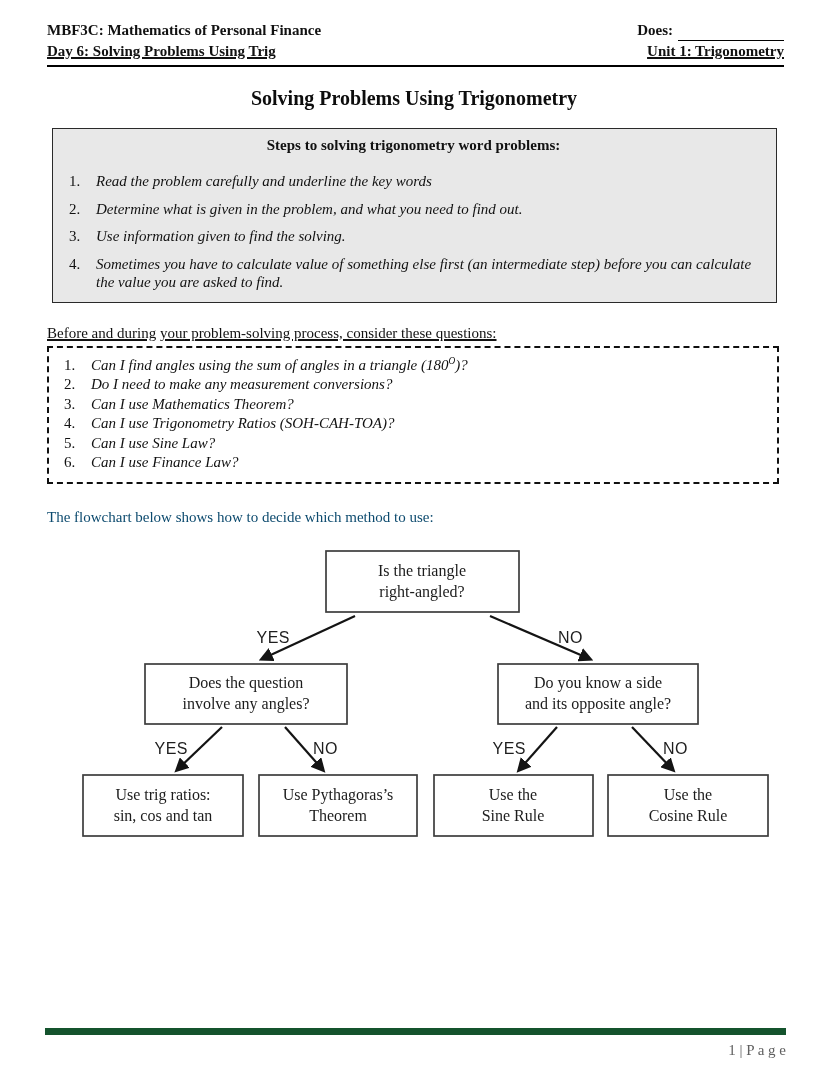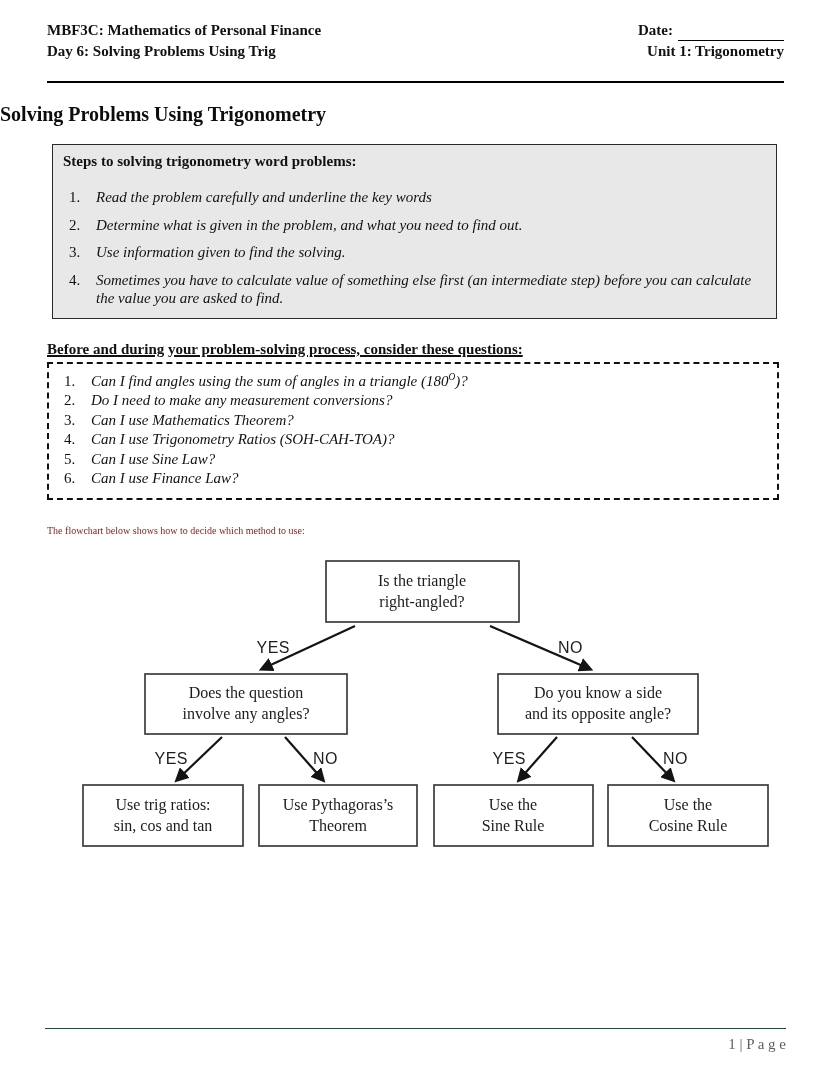"MBF3C: Mathematics of Personal Finance" .doc-header { padding-bottom: 19px -> 3px }
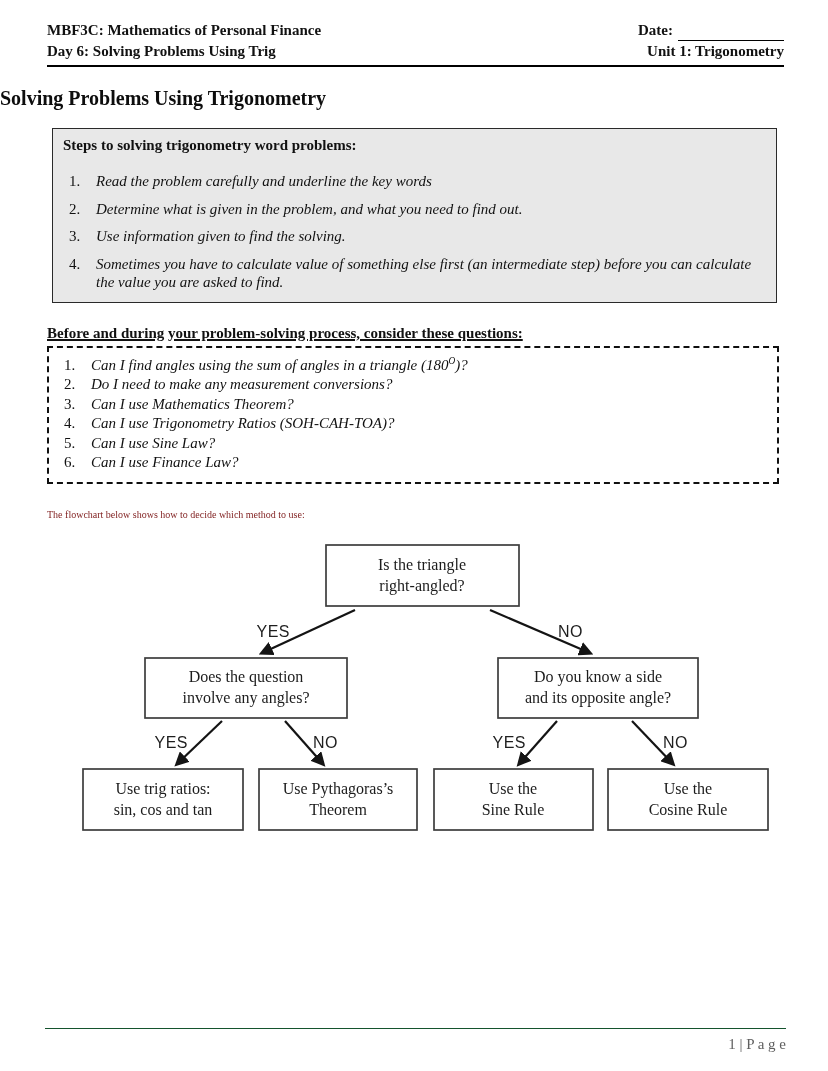"Date:" span { text: Date -> Does }
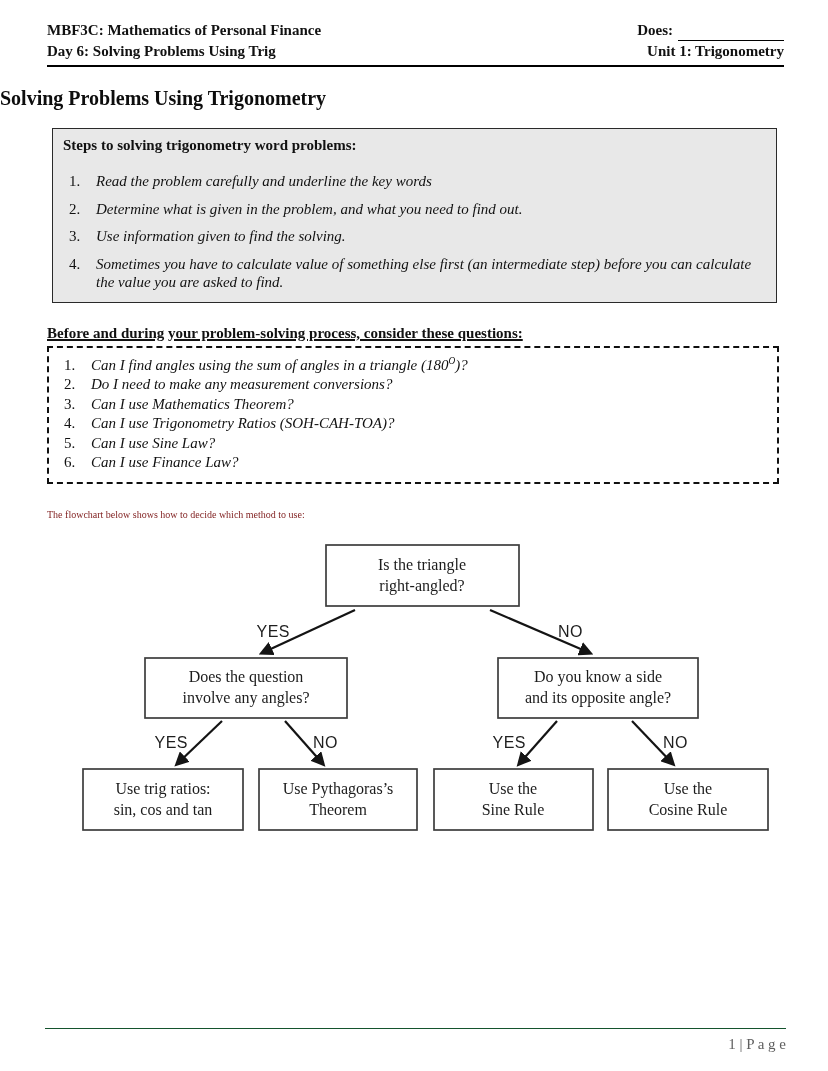"Day 6: Solving Problems Using" .u { text-decoration: none -> underline }
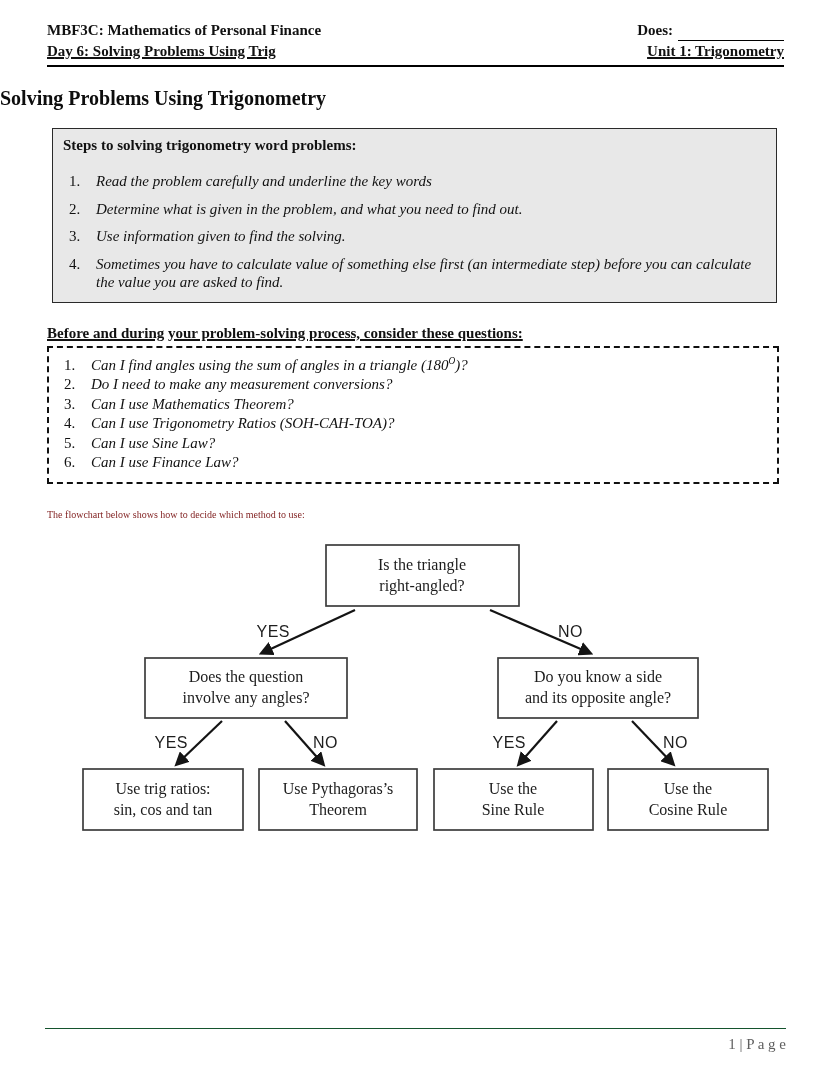"Solving Problems Using Trigonometry" .page-title { text-align: left -> center }
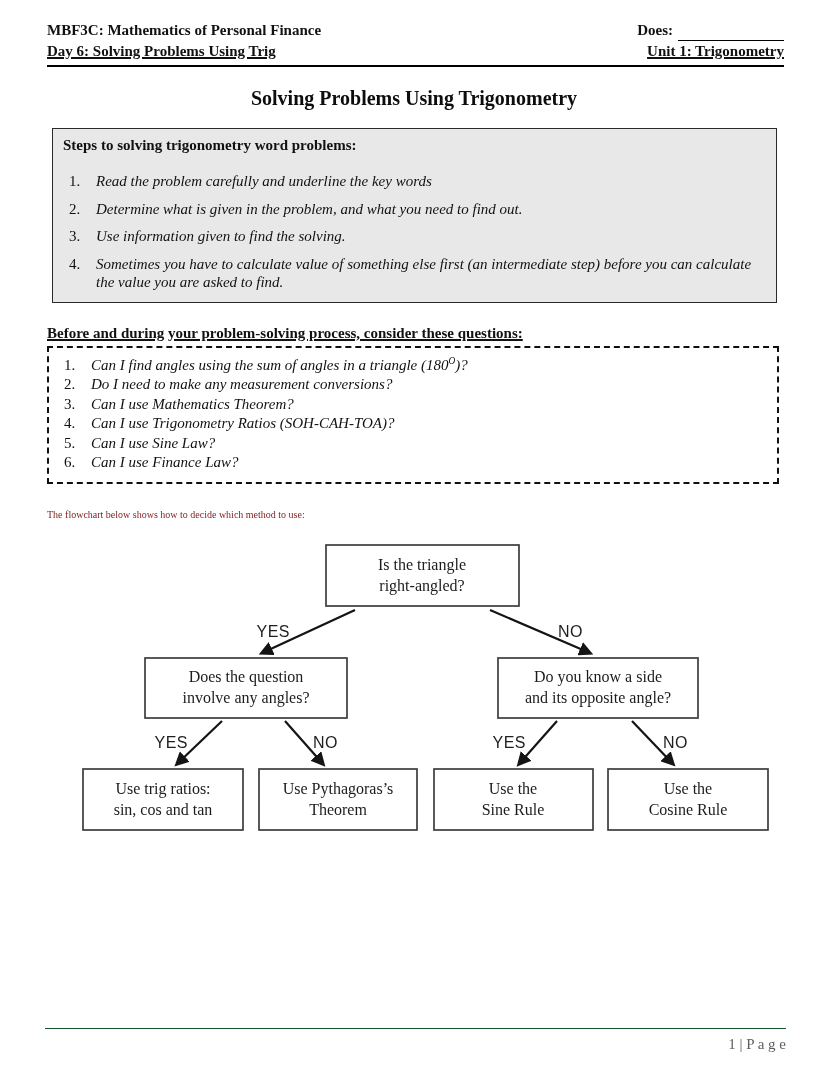"Steps to solving trigonometry word" .steps-heading { text-align: none -> center }
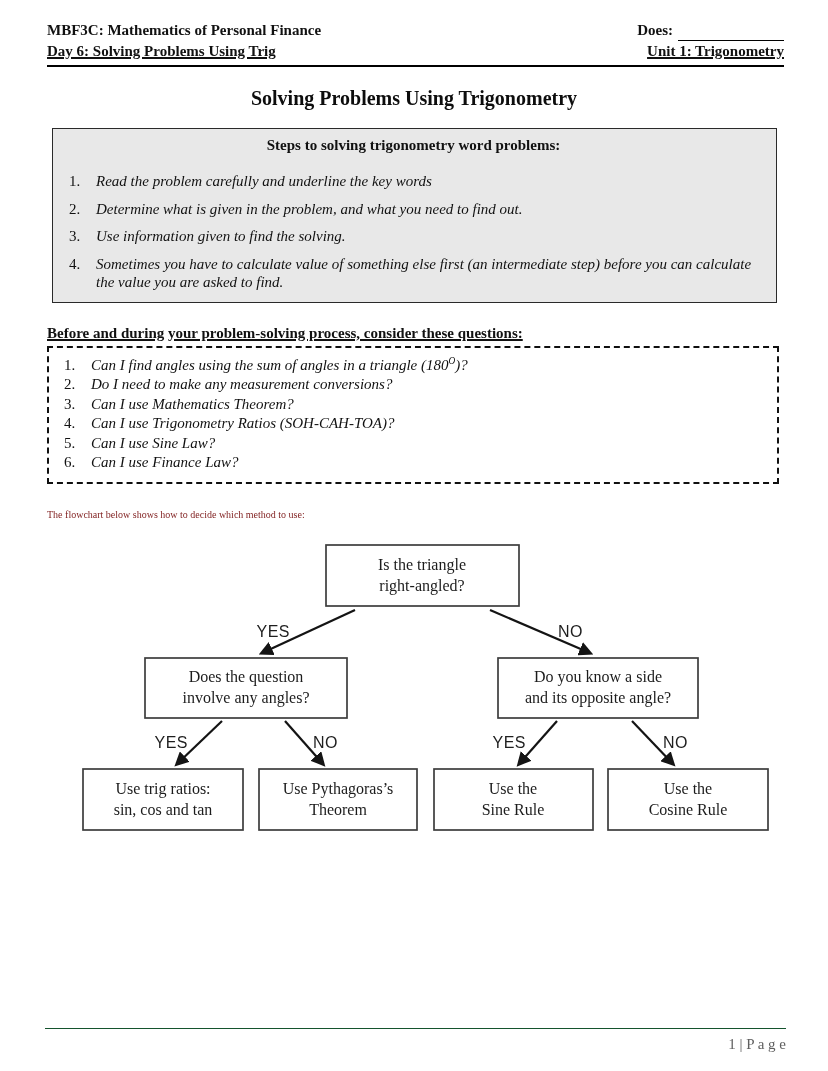"Before and during your problem-solving" .q-heading { font-weight: bold -> normal }
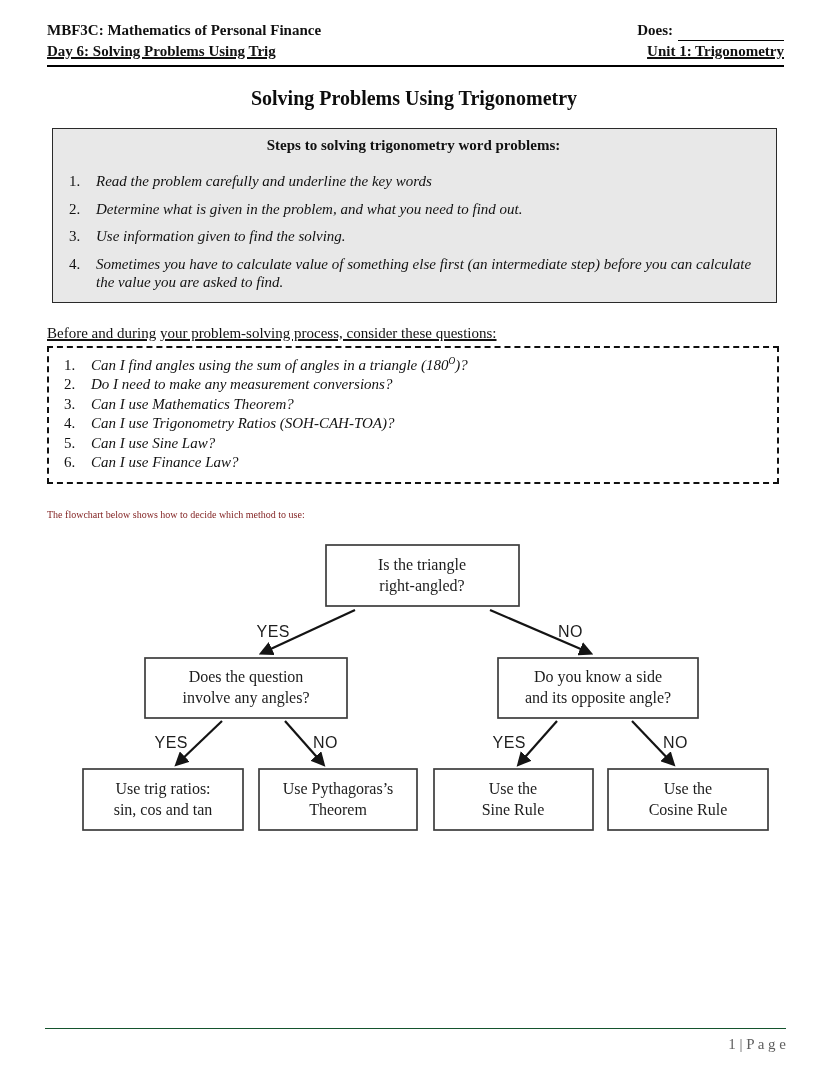"The flowchart below shows how" .flow-intro { color: #7f1d1d -> #0c4a6e; font-size: 10px -> 15px }
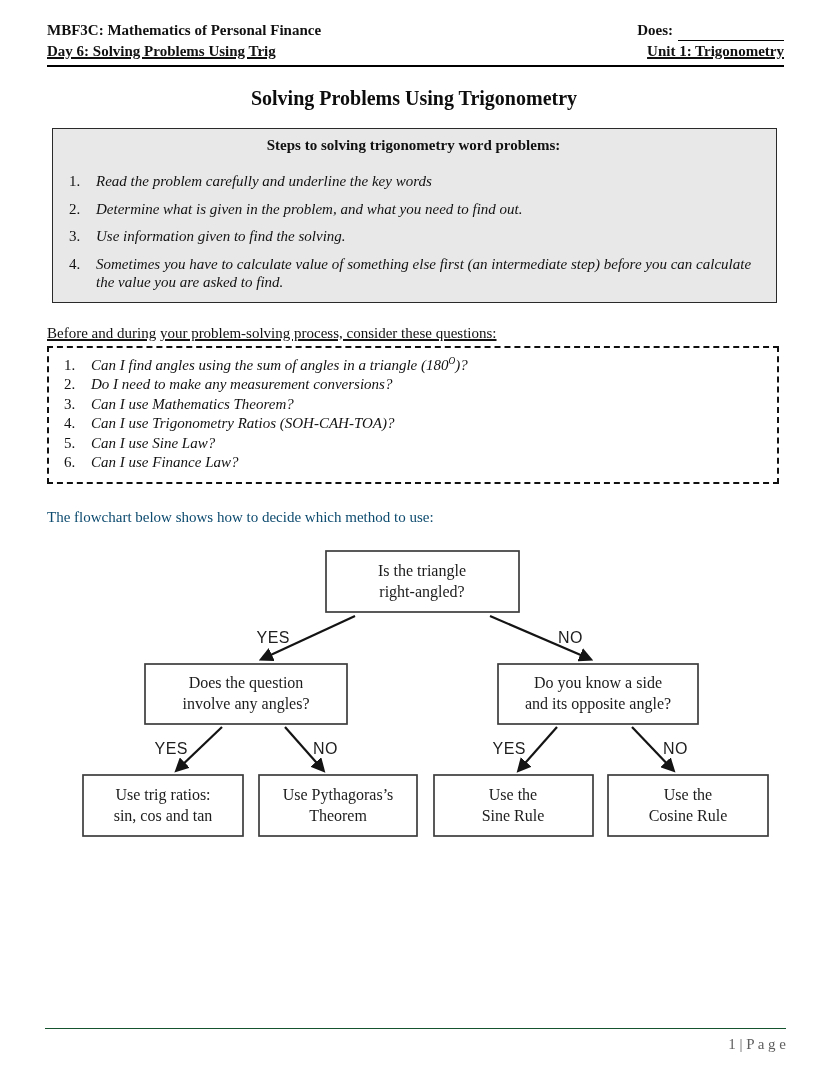"1 | P a g" .footer { border-top: 1px solid #14532d -> 7px solid #14532d }
